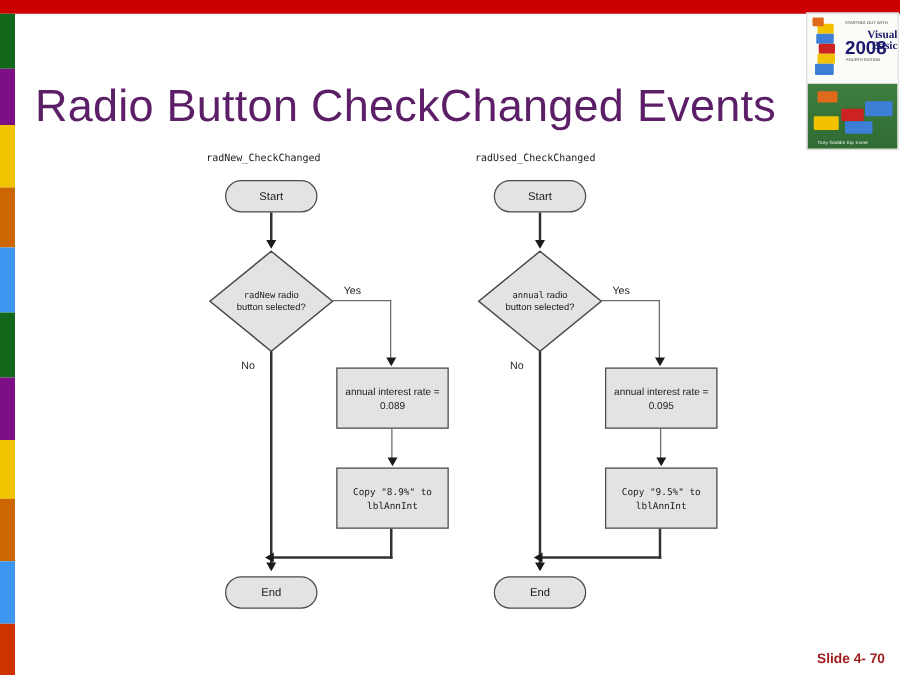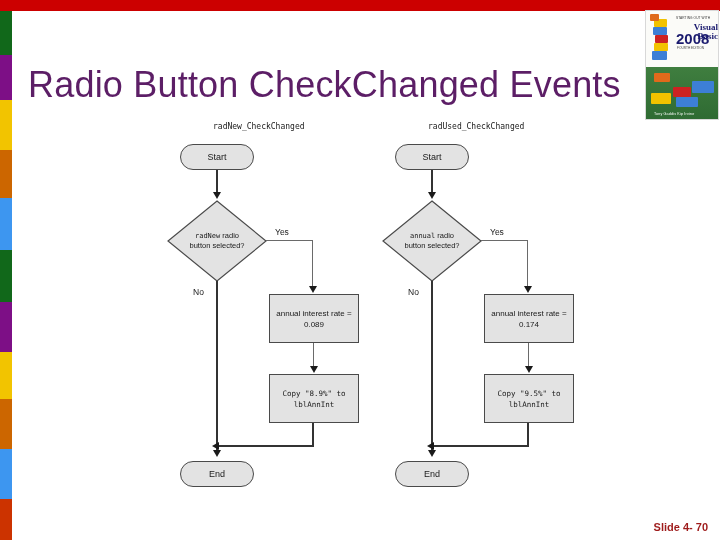"radNew_CheckChanged" .fc-label { margin-left: 48px -> none }
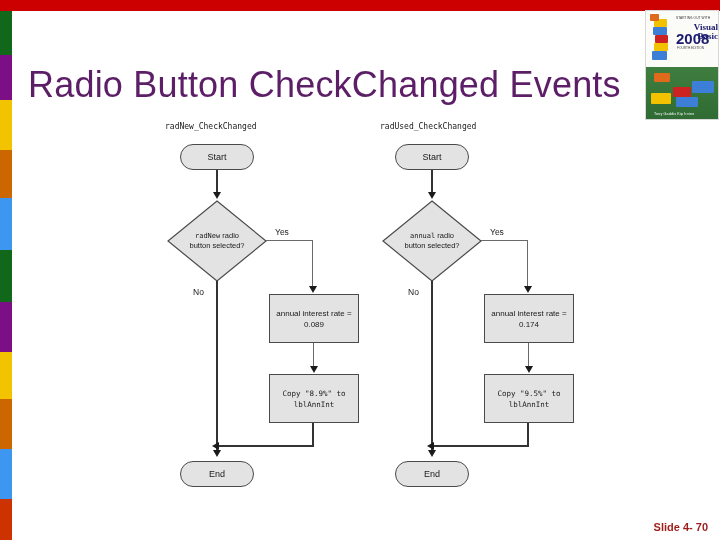"0.174" div { text: 0.174 -> 0.095 }
